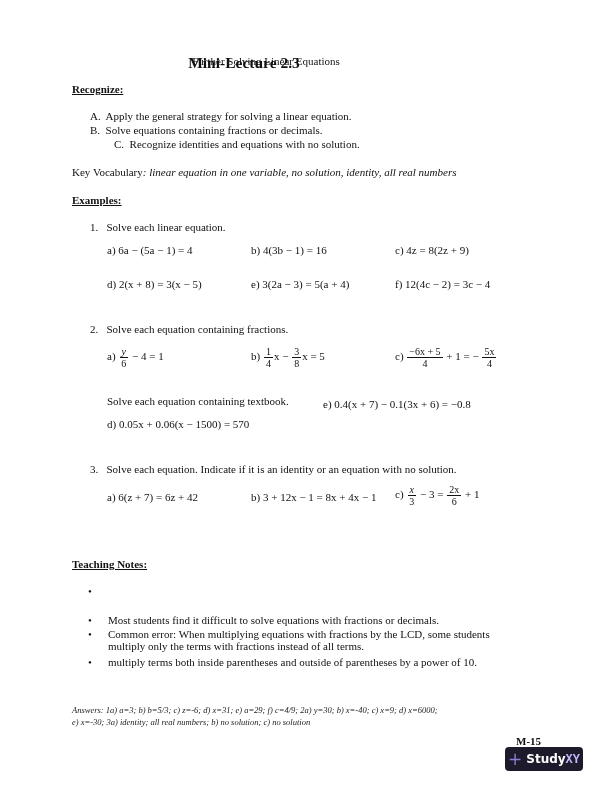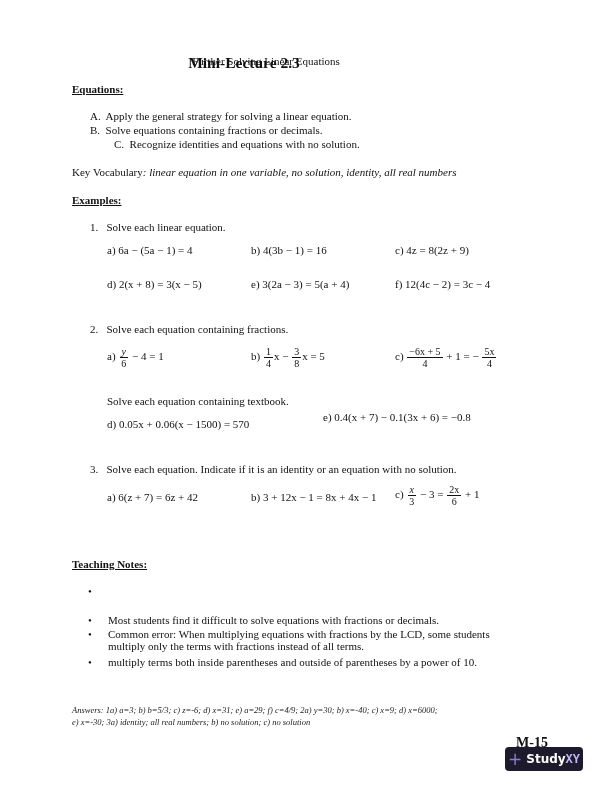"Equations:" div.abs { text: Equations -> Recognize }
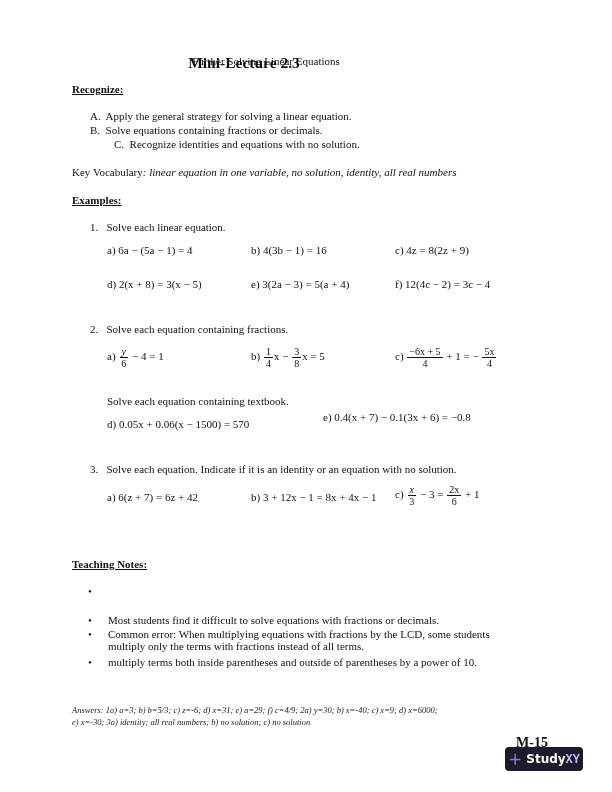"e) 0.4(x + 7) −" div.abs { top: 411px -> 398px }
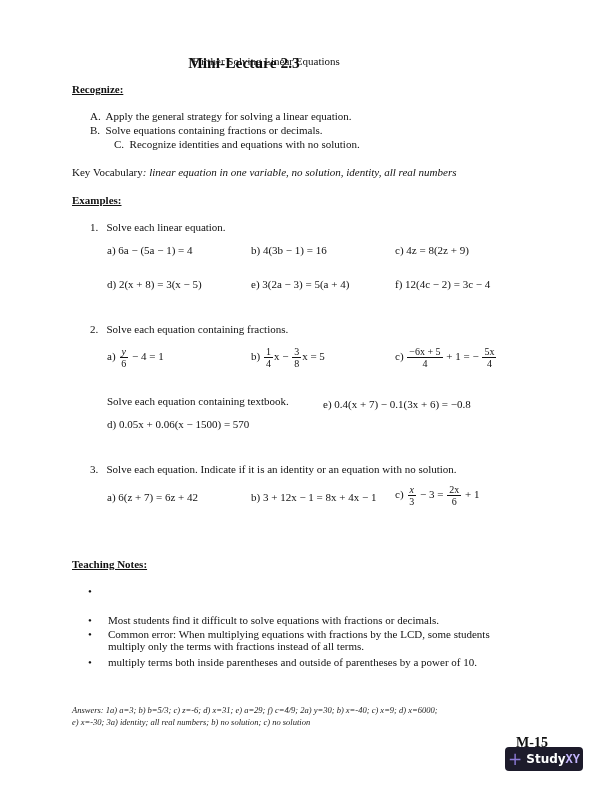"M-15" .pagenum { font-size: 14px -> 11px }
